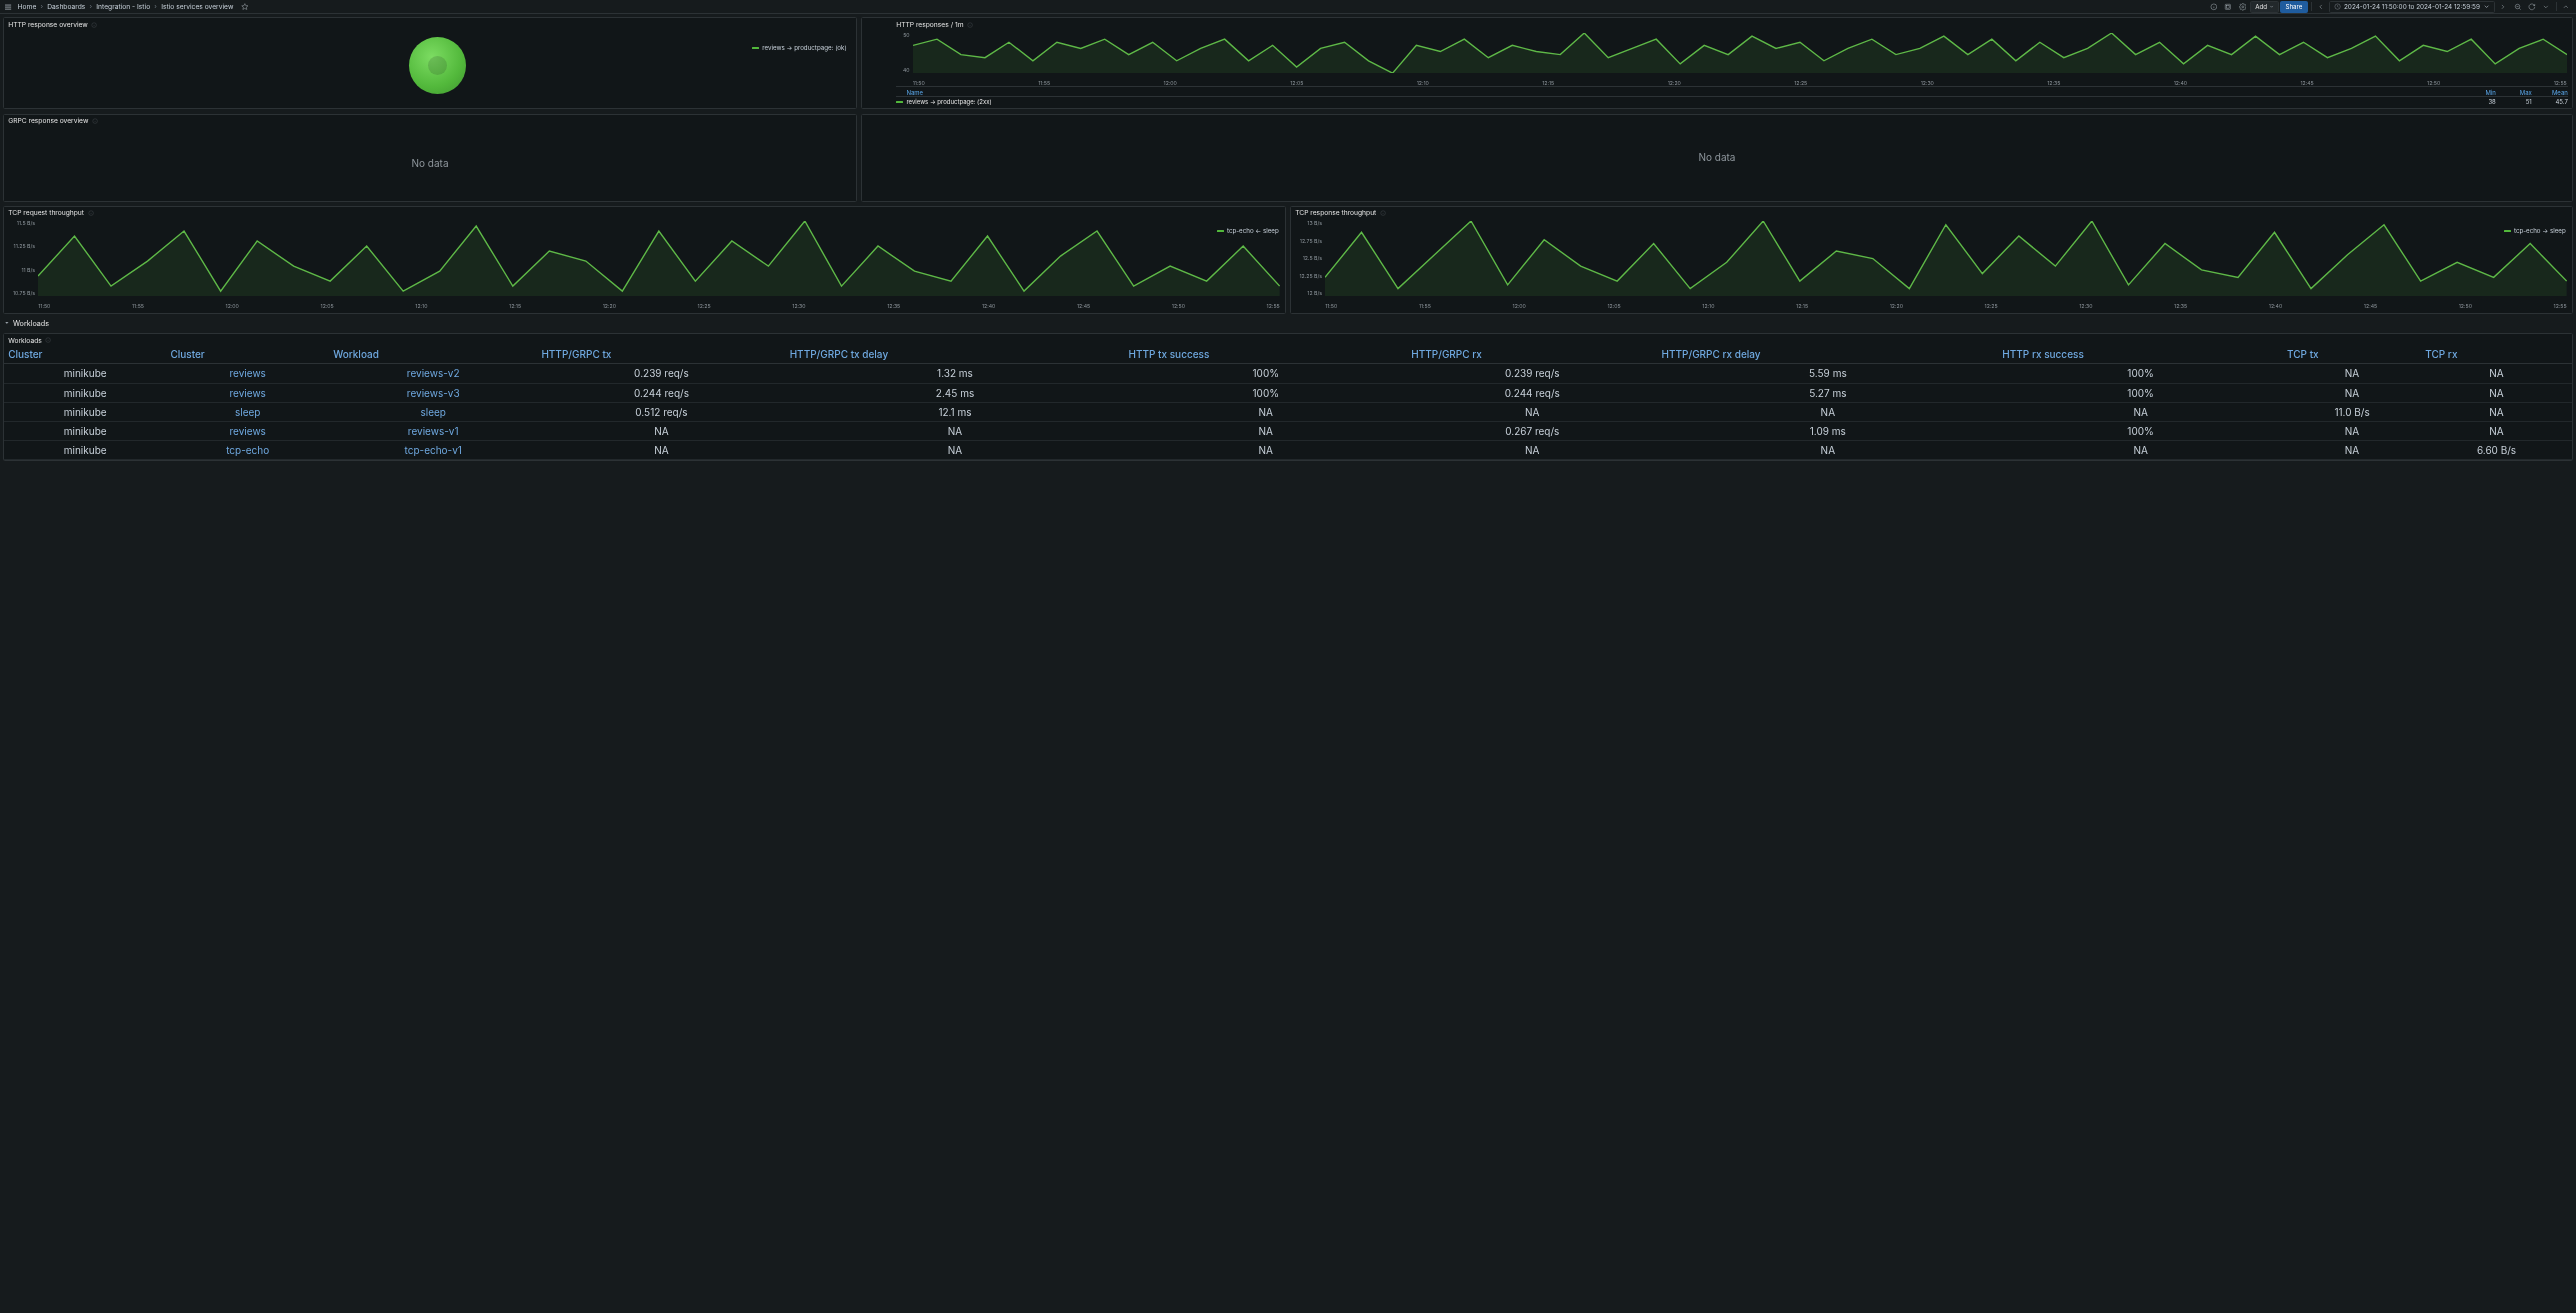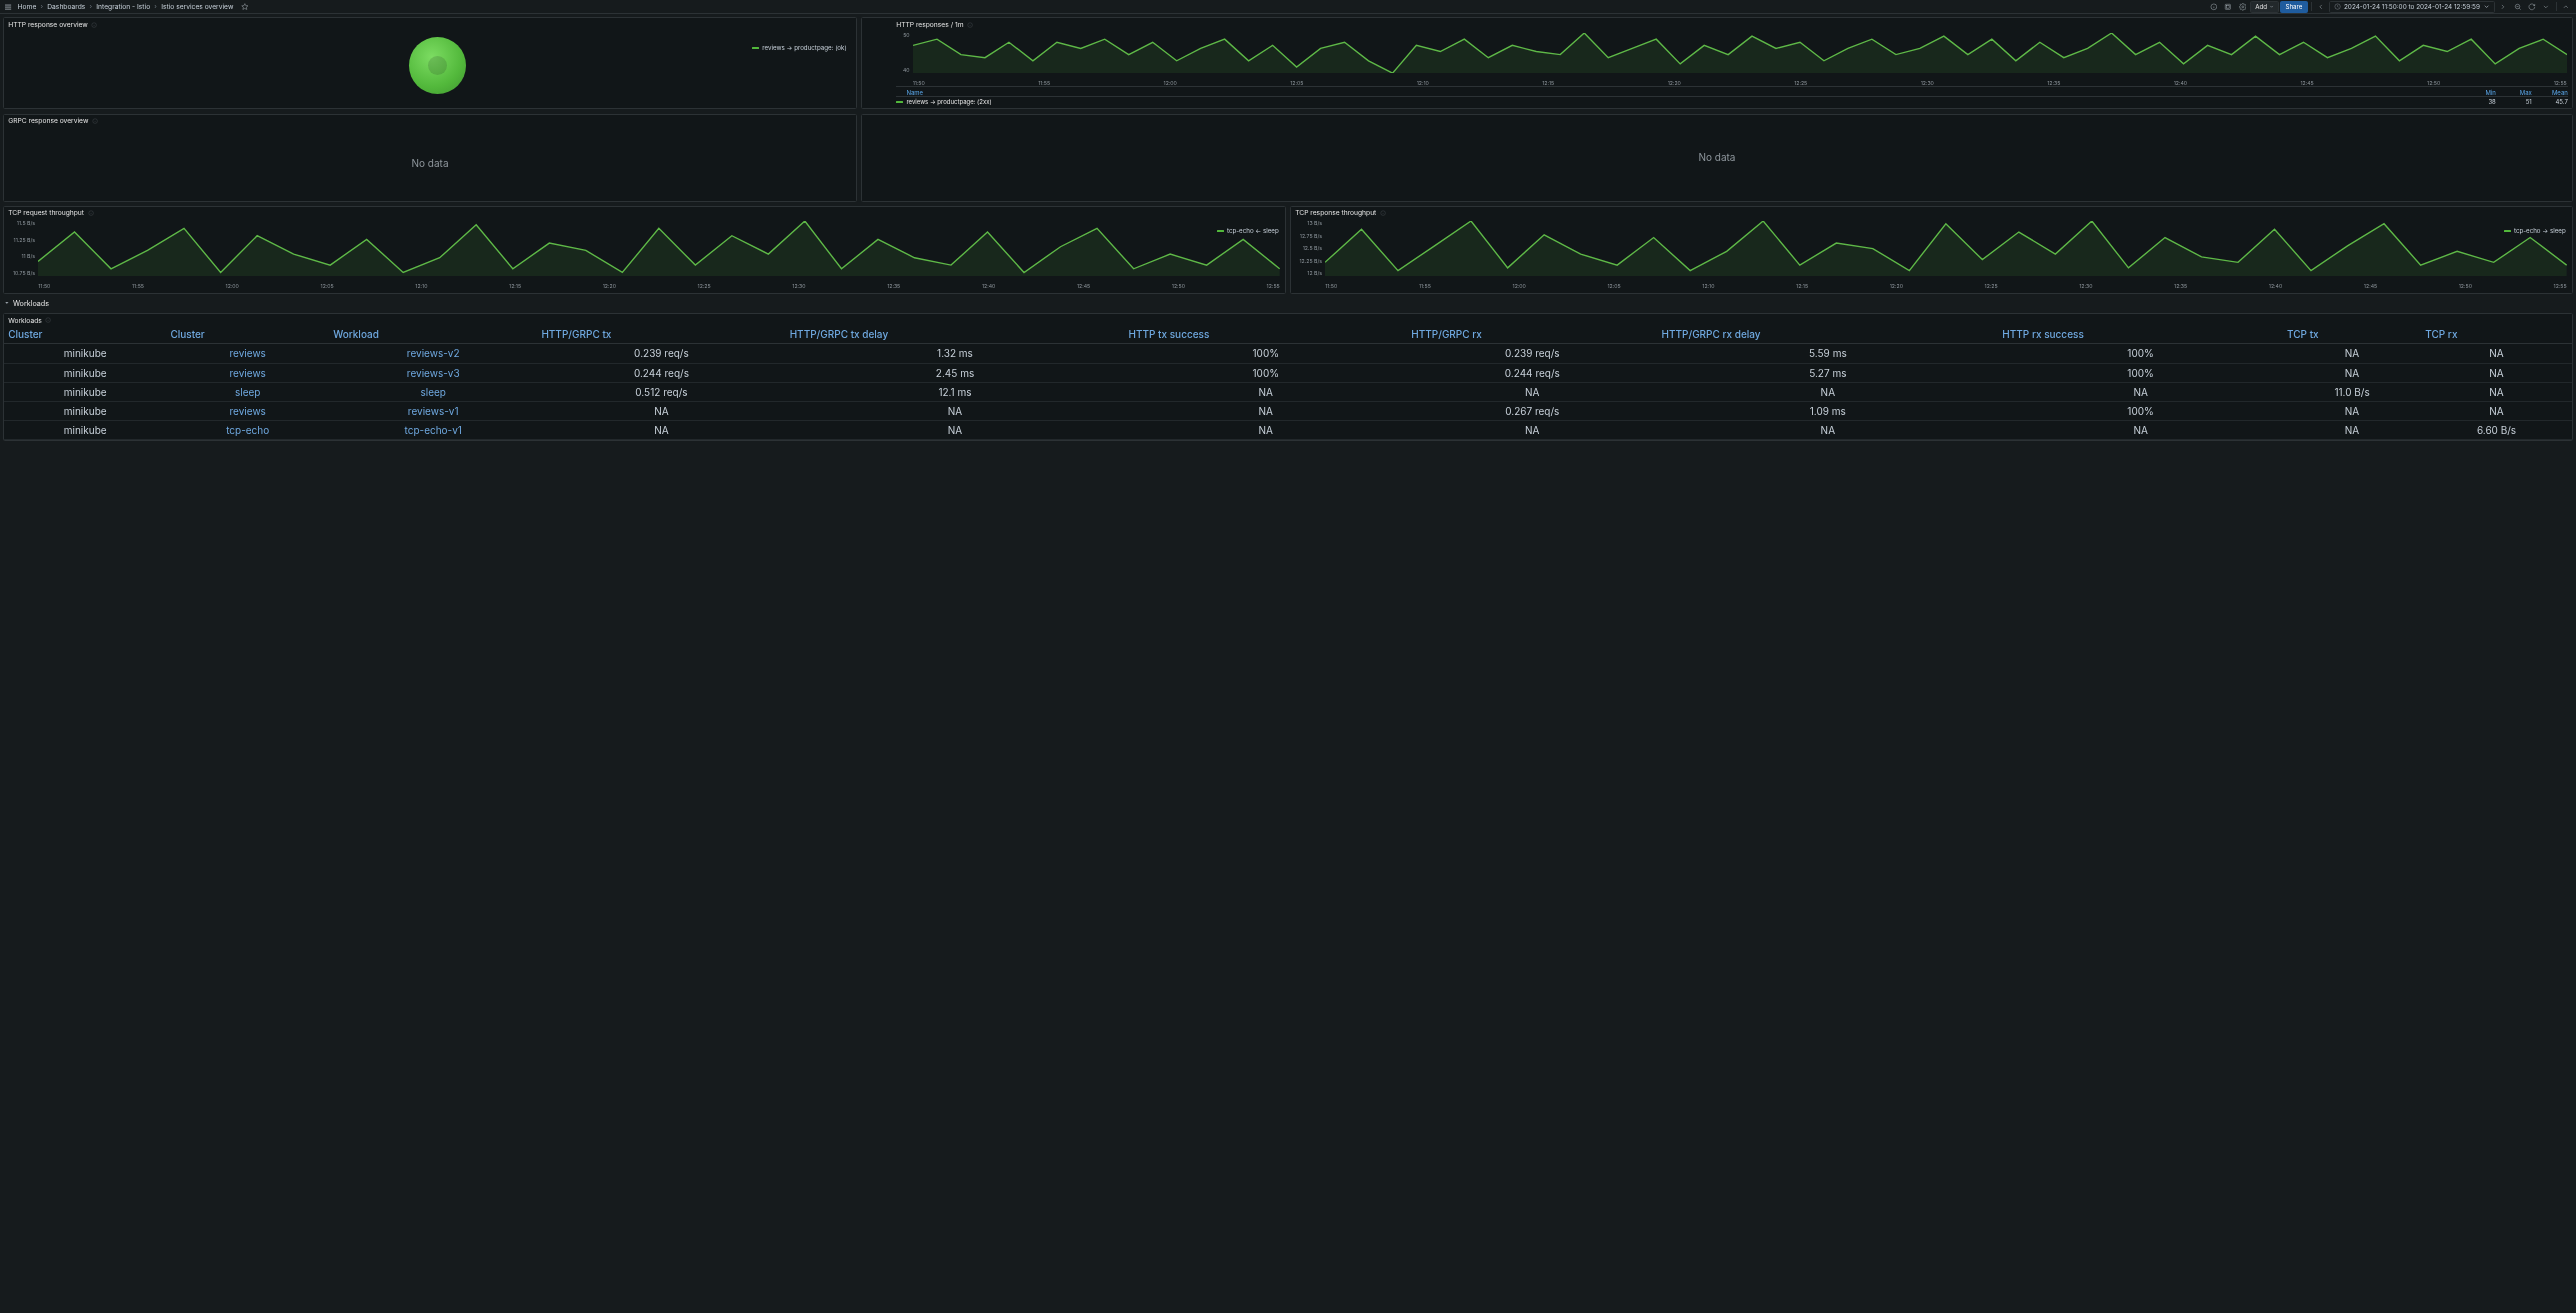"TCP request throughput" .row3 { height: 88px -> 108px }
